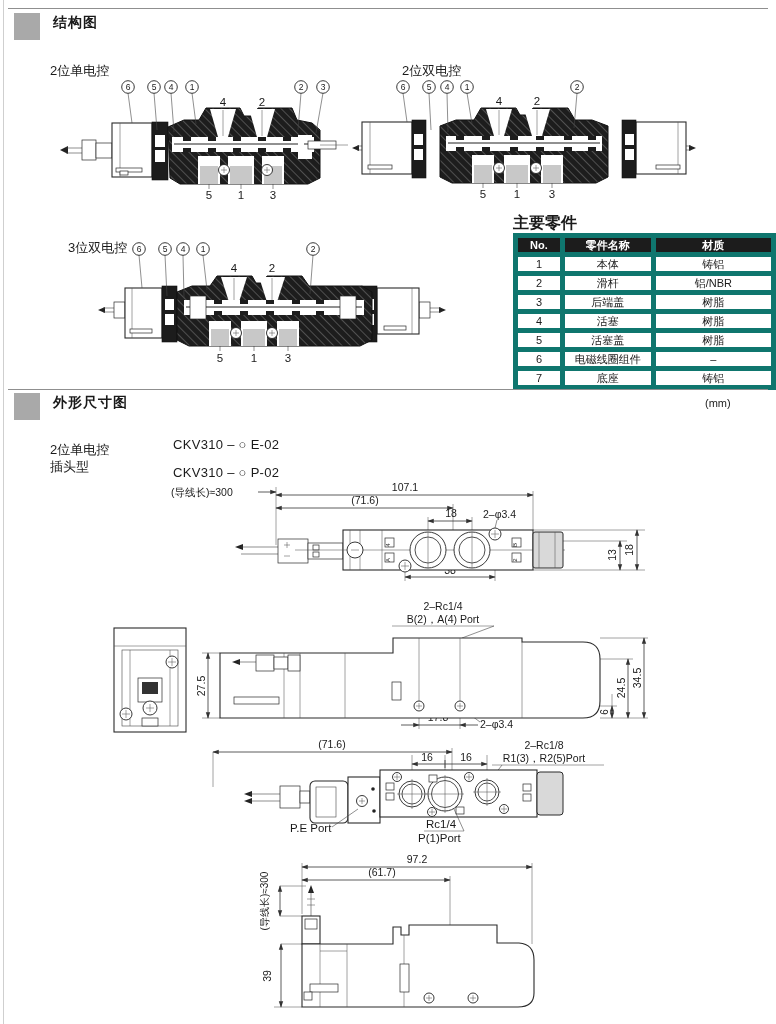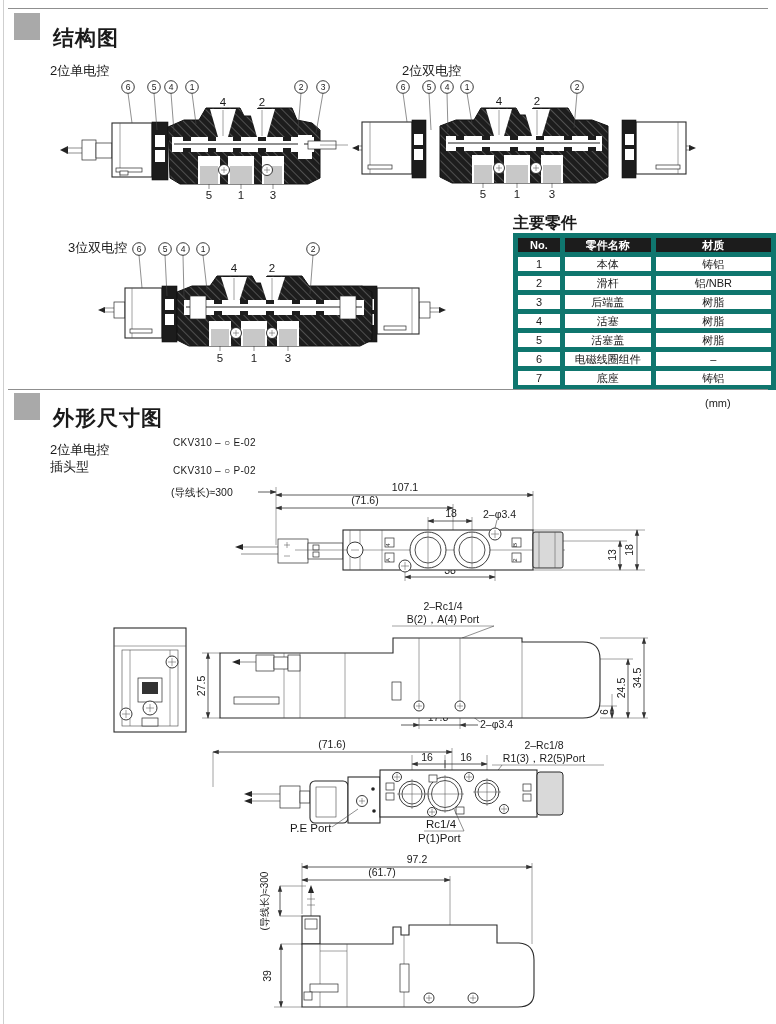"结构图" .sect-title { font-size: 21px -> 14px; margin-top: 10px -> none }
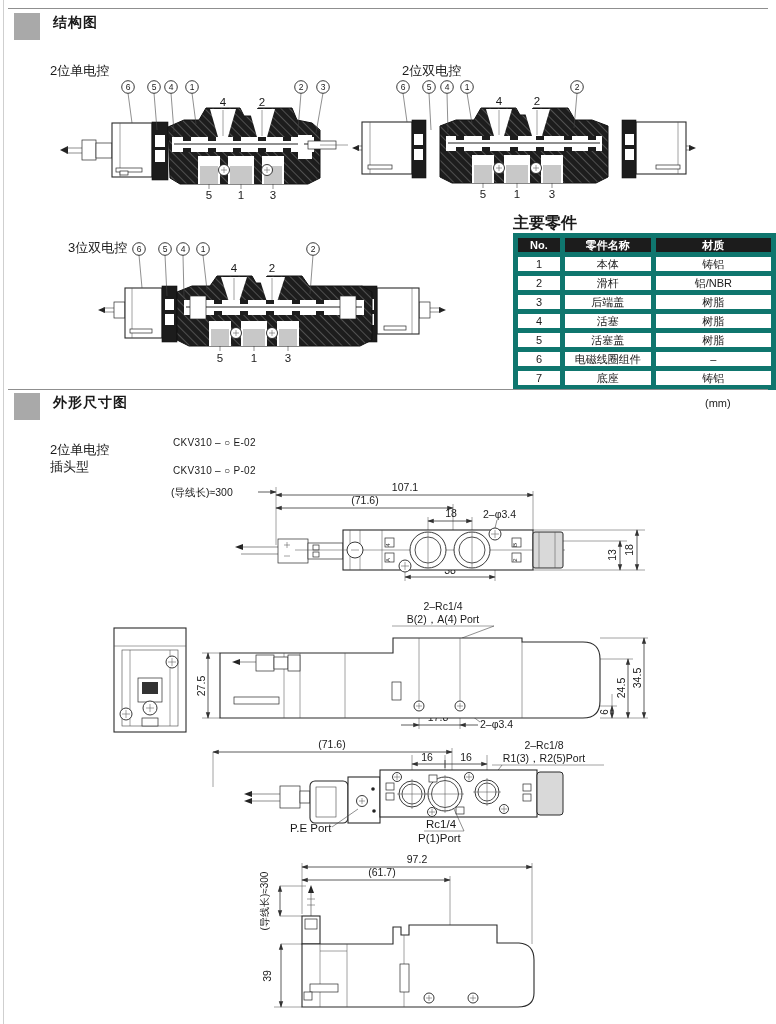"CKV310 – ○ E-02" .model { font-size: 10px -> 13px }
